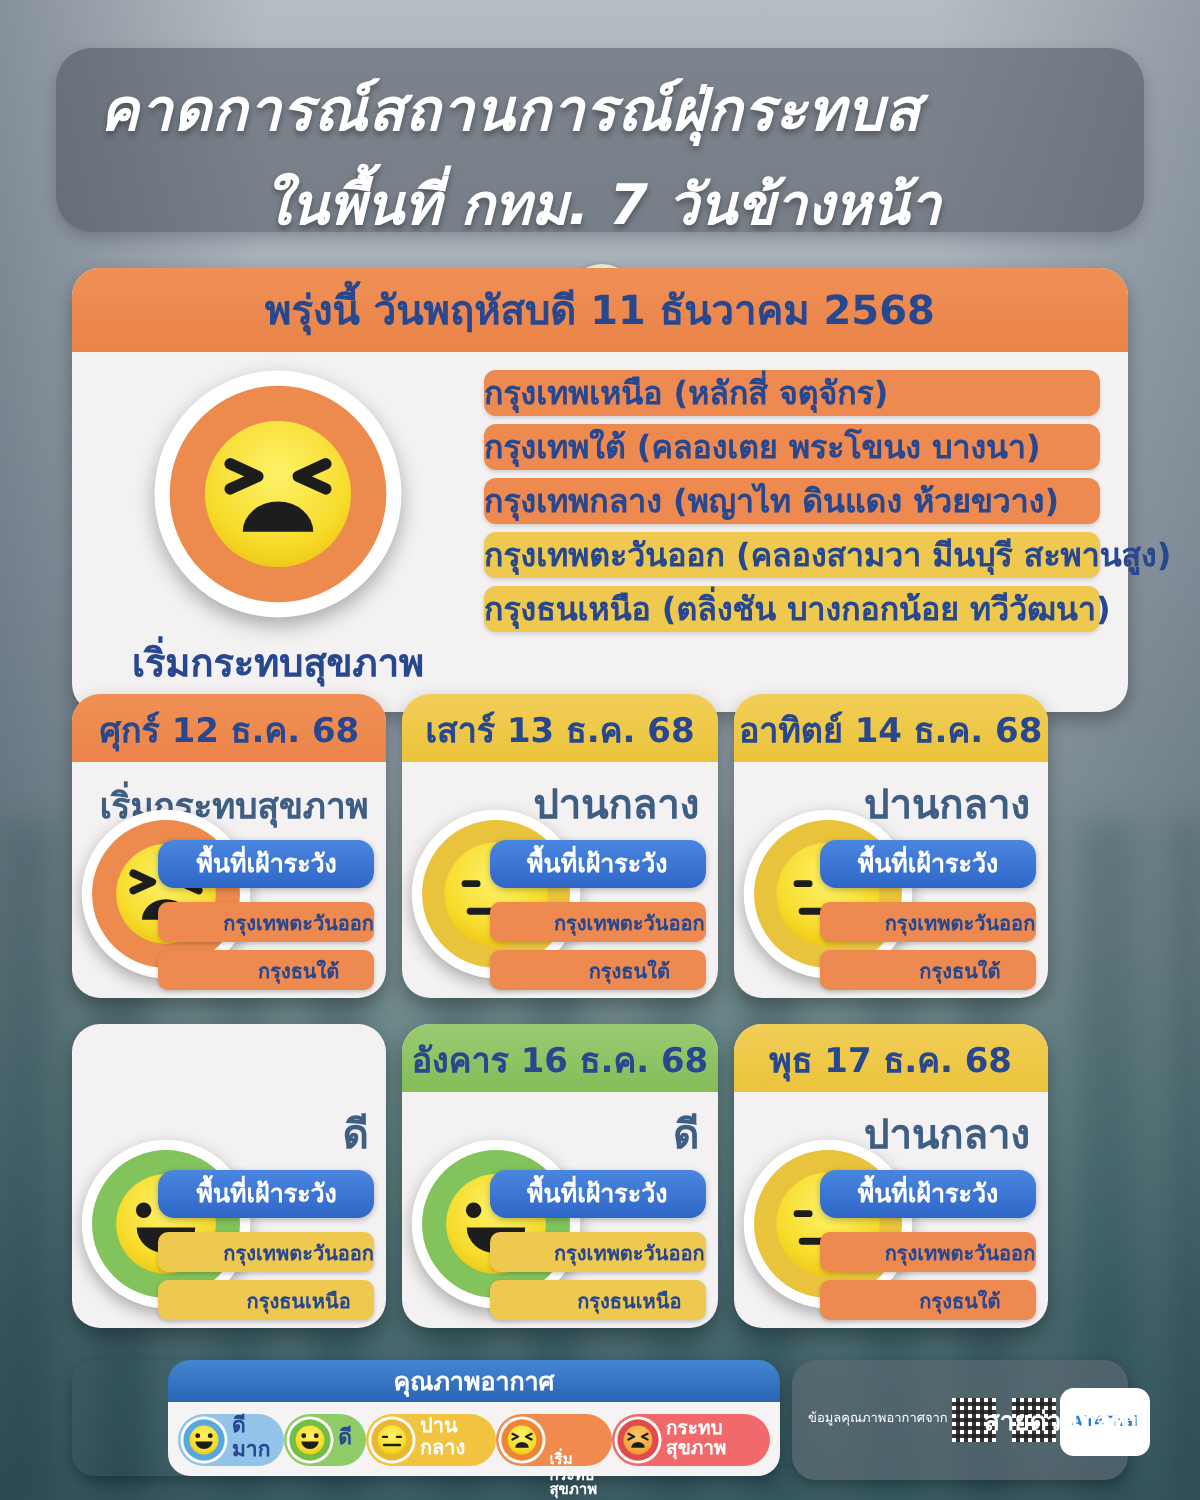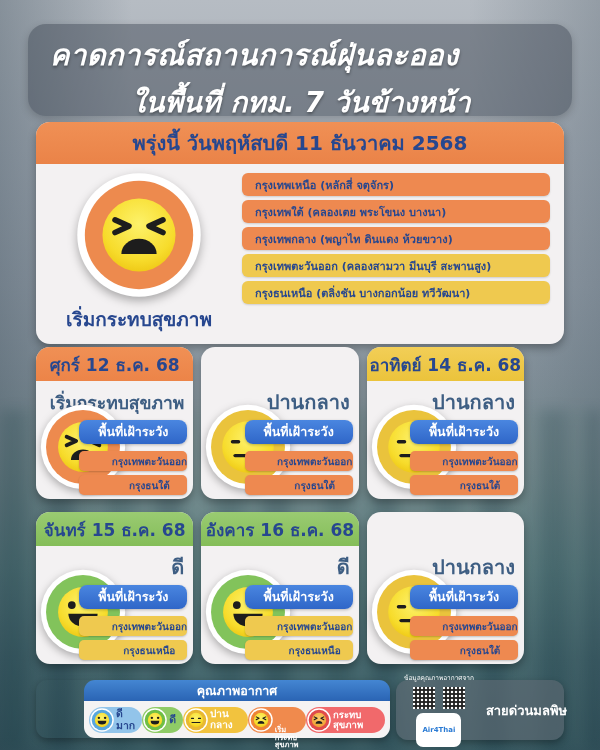"คาดการณ์สถานการณ์ฝุ่นละออง" div.title-line1 { text: คาดการณ์สถานการณ์ฝุ่นละออง -> คาดการณ์สถานการณ์ฝุ่กระทบส }
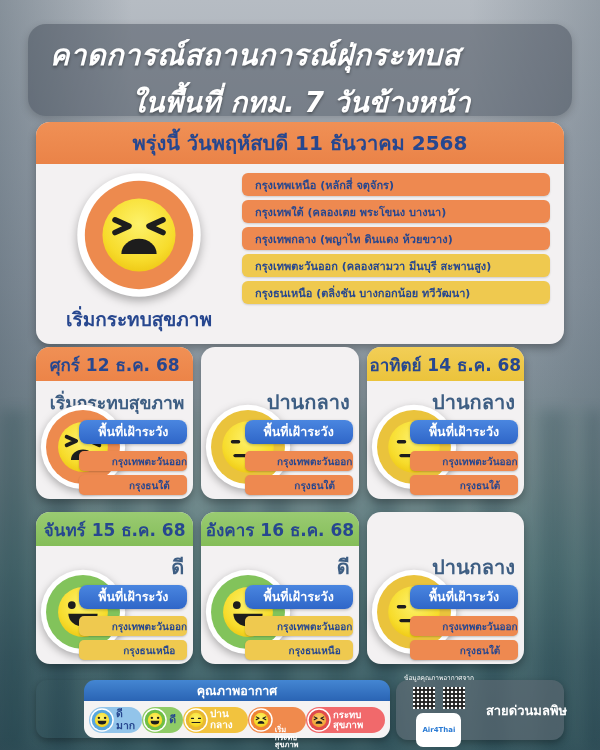"พรุ่งนี้ วันพฤหัสบดี 11 ธันวาคม 2568" .main-card { top: 122px -> 134px }
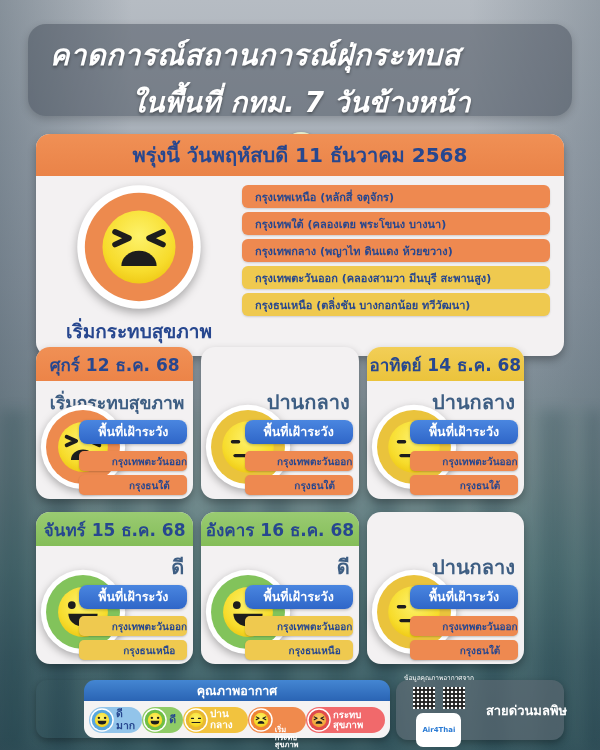"กรุงเทพเหนือ (หลักสี่ จตุจักร)" .area-chip { font-size: 11px -> 16px; padding-left: 13px -> none }
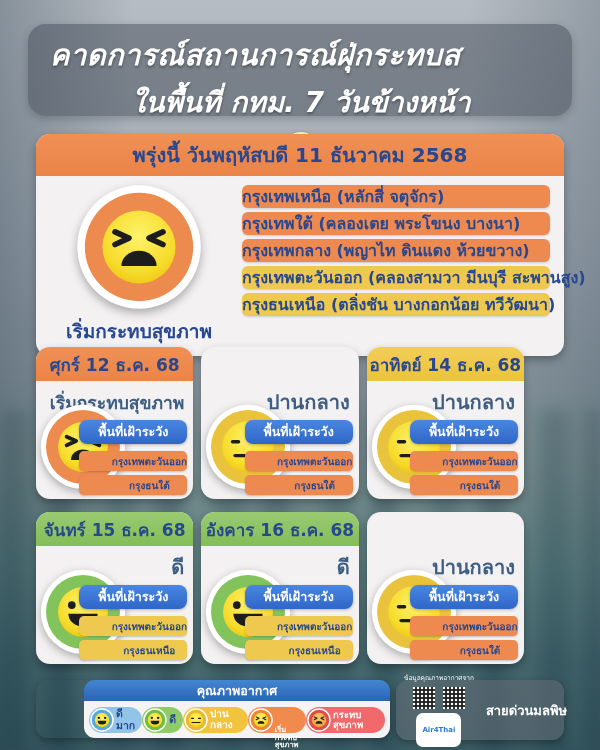"เสาร์ 13 ธ.ค. 68" div.day-header { html: none -> <div>เสาร์ 13 ธ.ค. 68</div> }
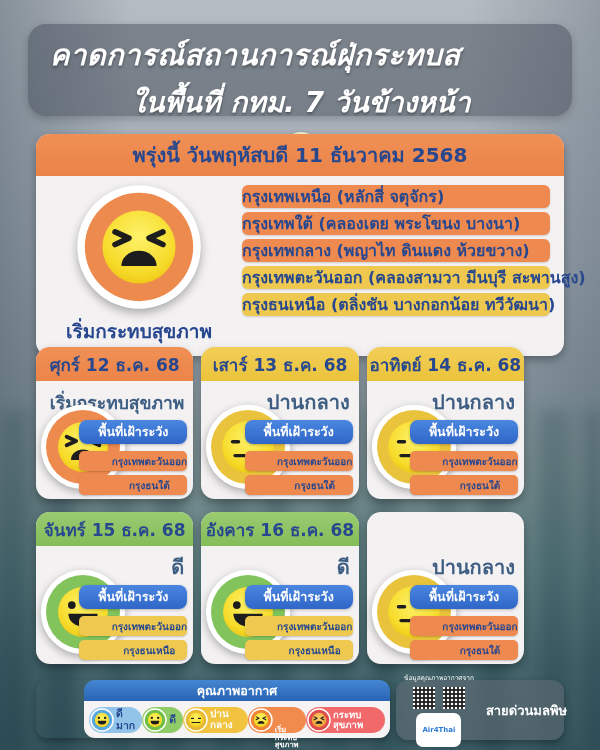"จันทร์ 15 ธ.ค. 68" div.day-header { html: <div>จันทร์ 15 ธ.ค. 68</div> -> none }
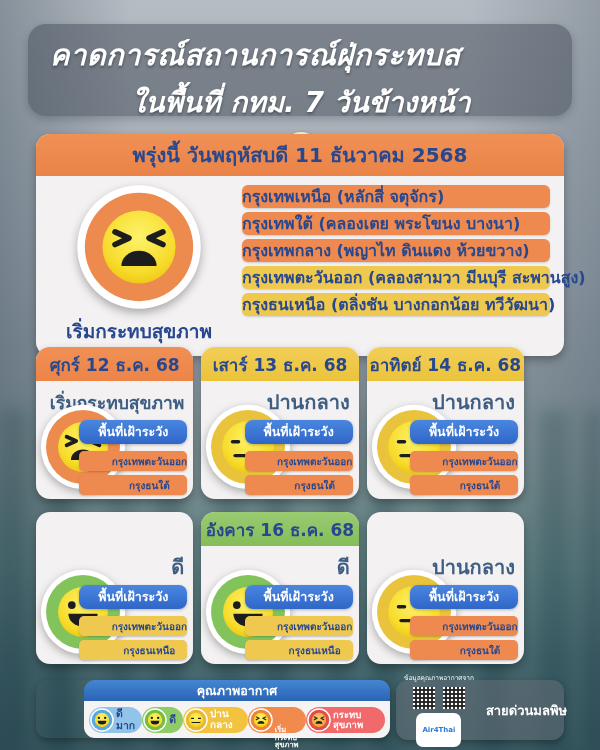"พุธ 17 ธ.ค. 68" div.day-header { html: none -> <div>พุธ 17 ธ.ค. 68</div> }
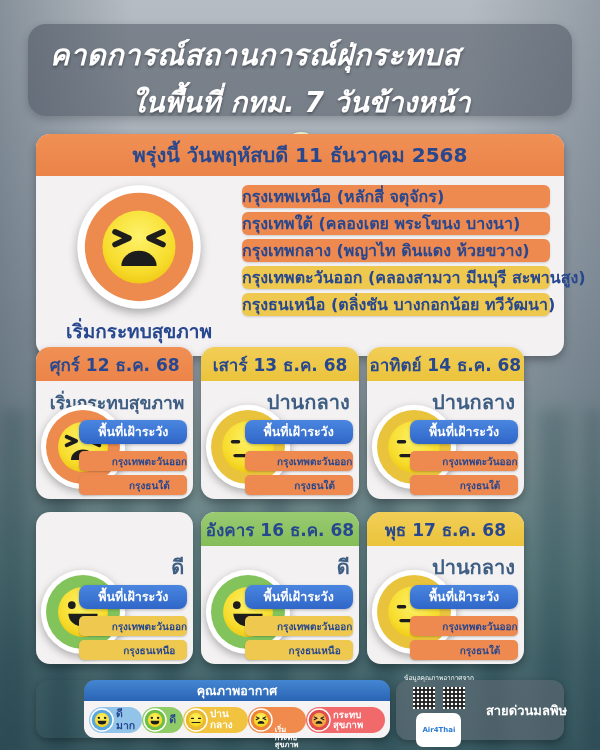"ข้อมูลคุณภาพอากาศจาก" .qr-col { flex-direction: column -> none }
